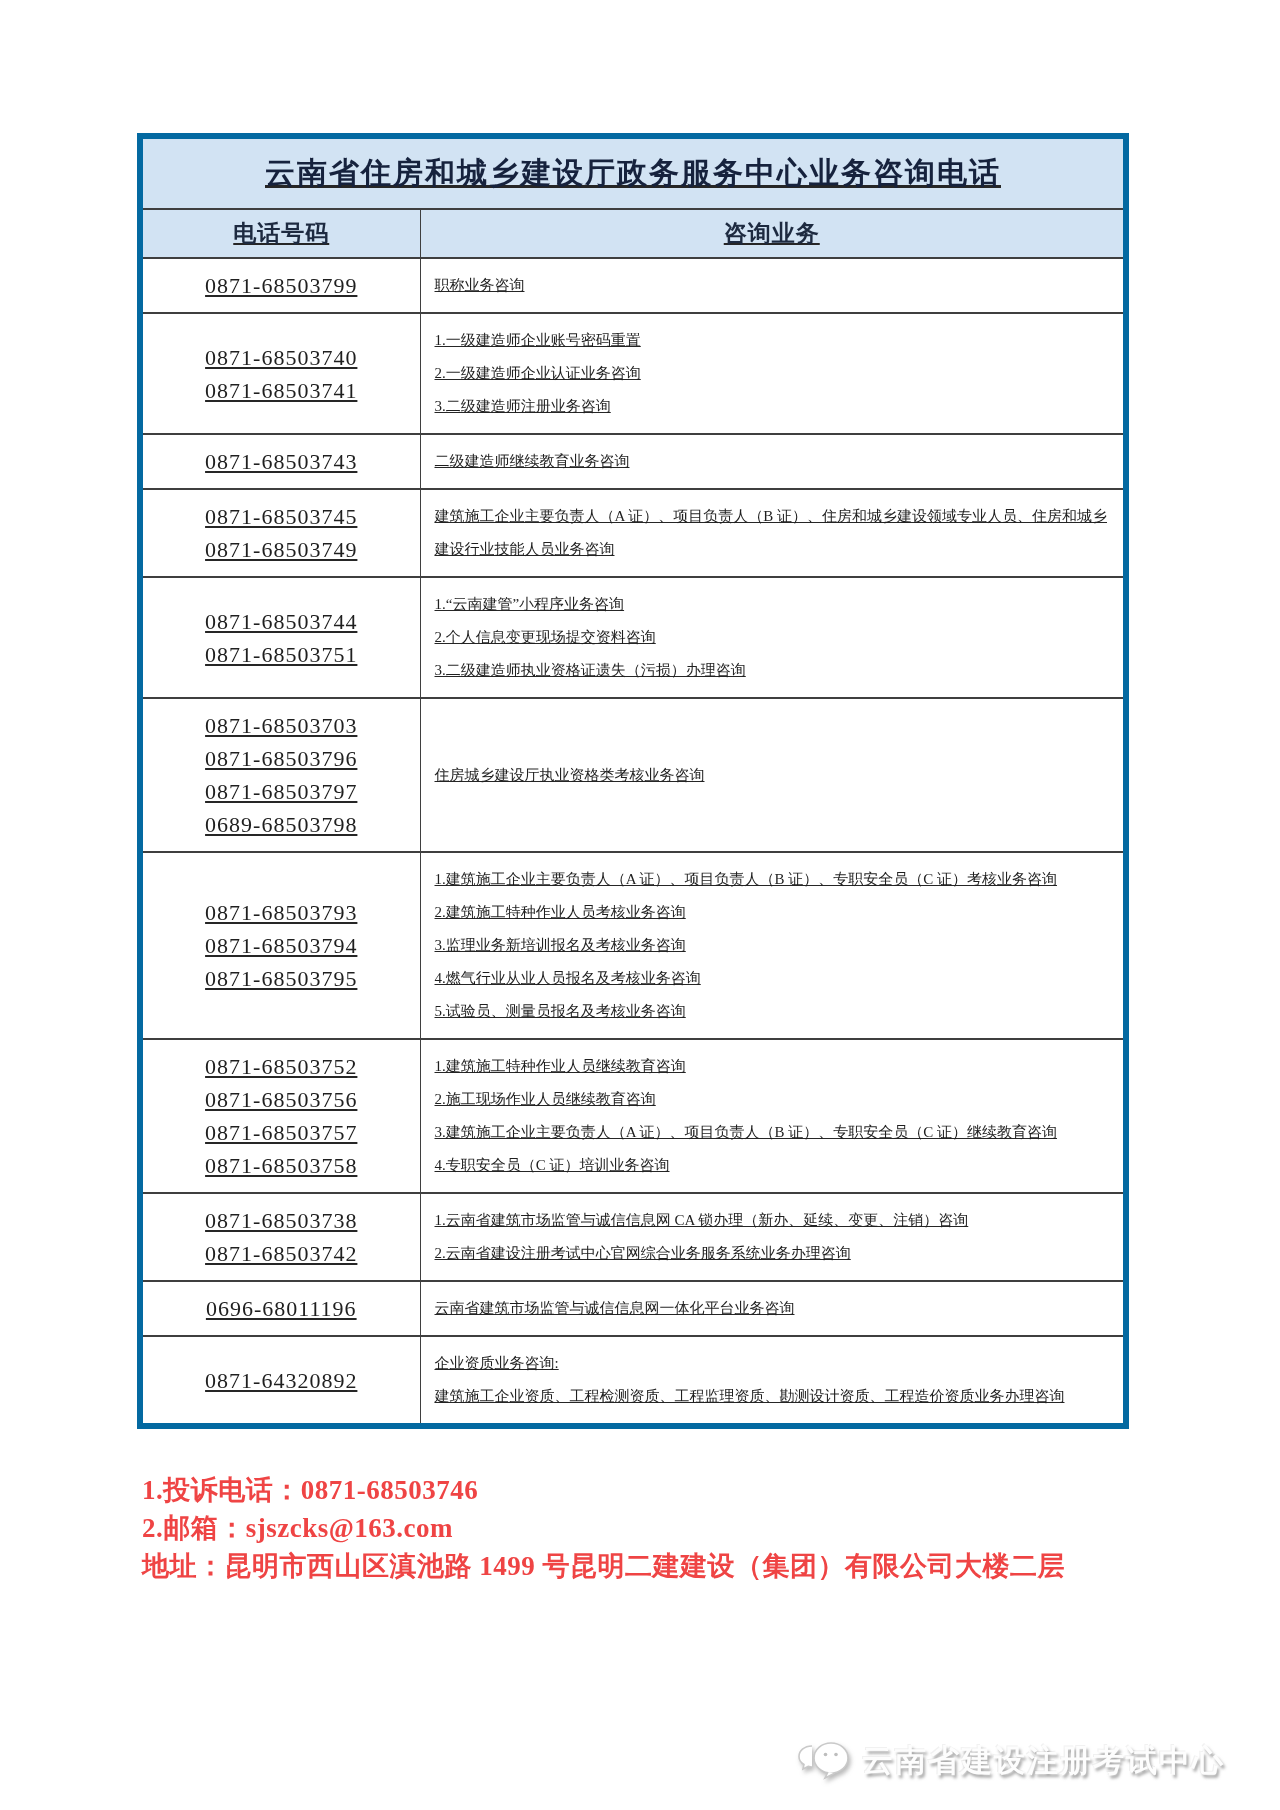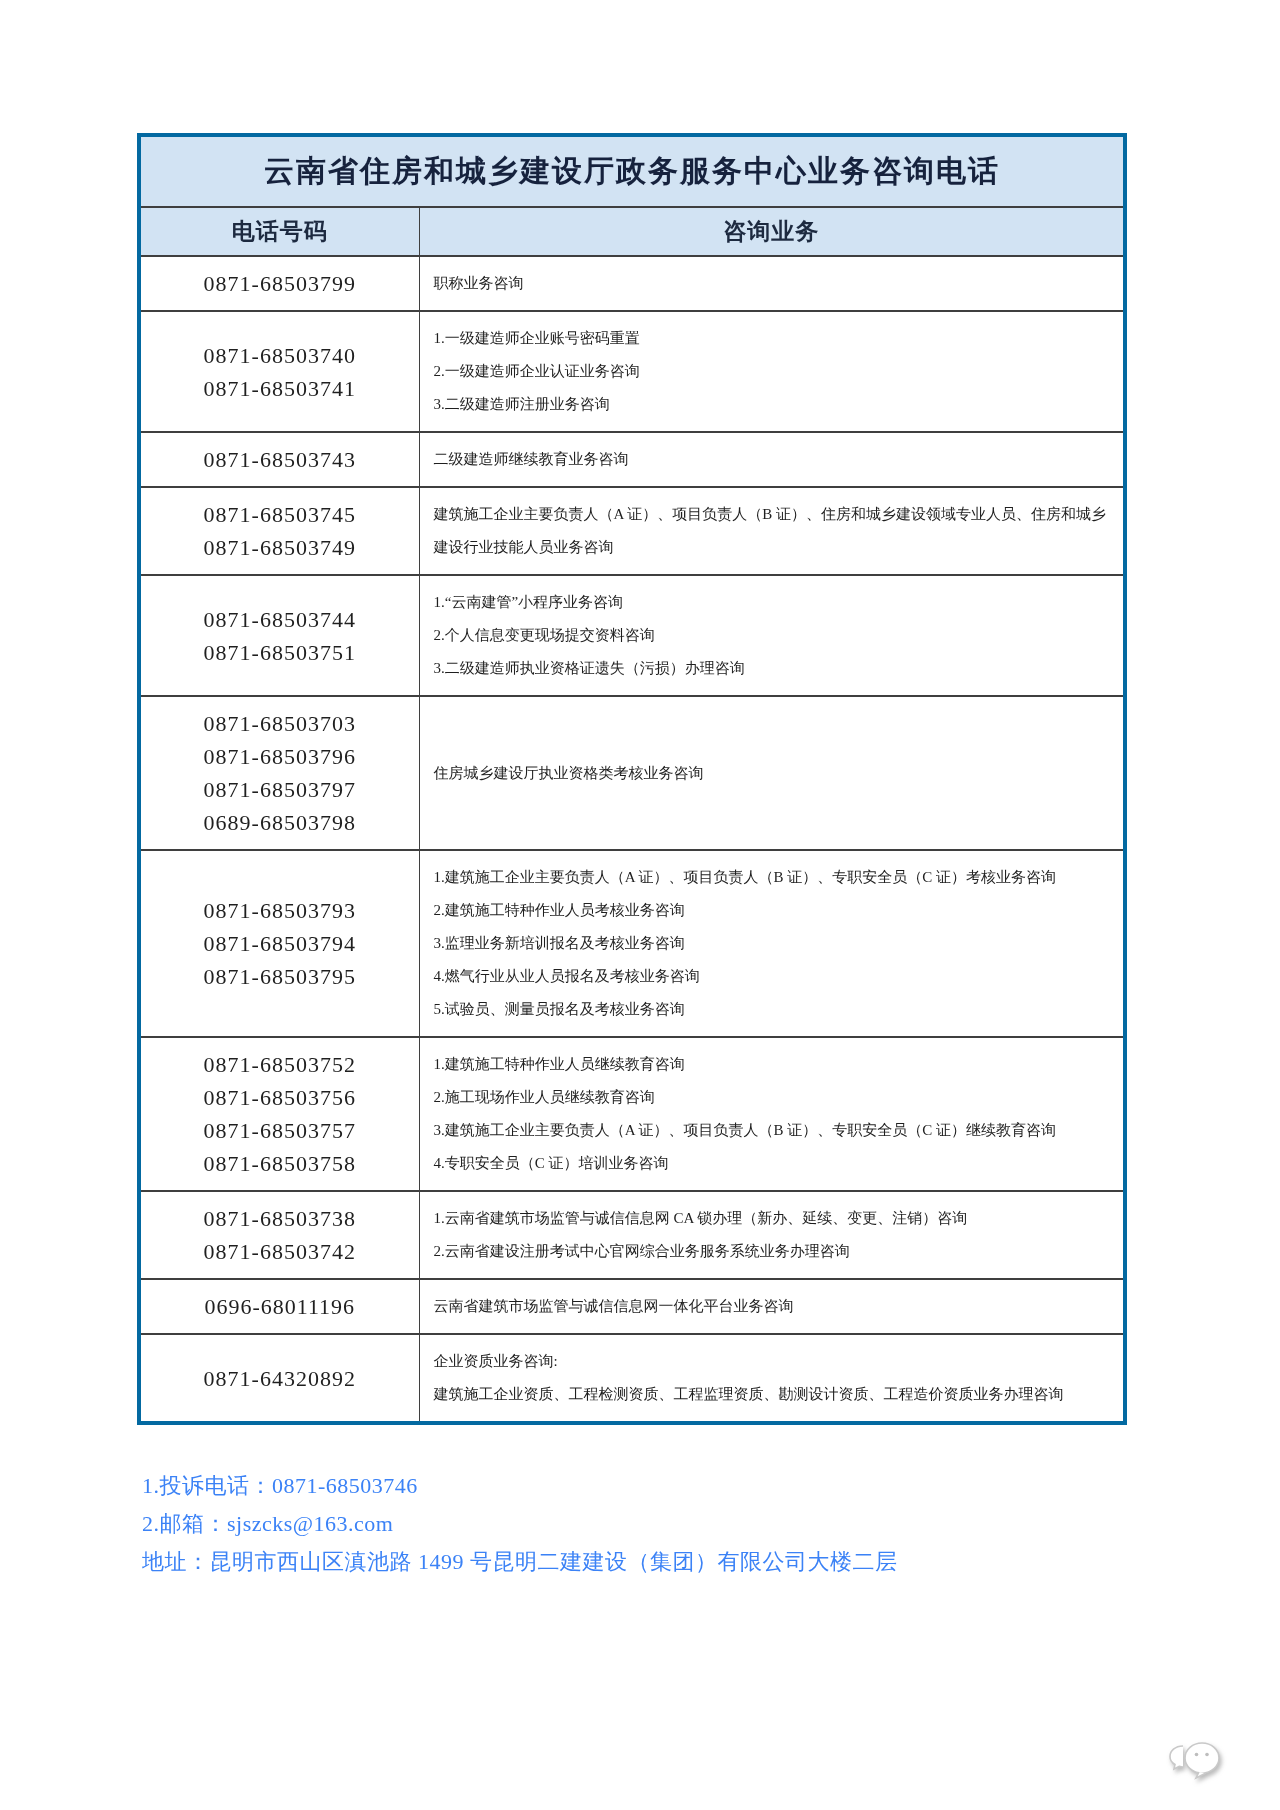"云南省住房和城乡建设厅政务服务中心业务咨询电话" .main-table { border: 4px solid #0369a1 -> 6px solid #0369a1; text-decoration: none -> underline }
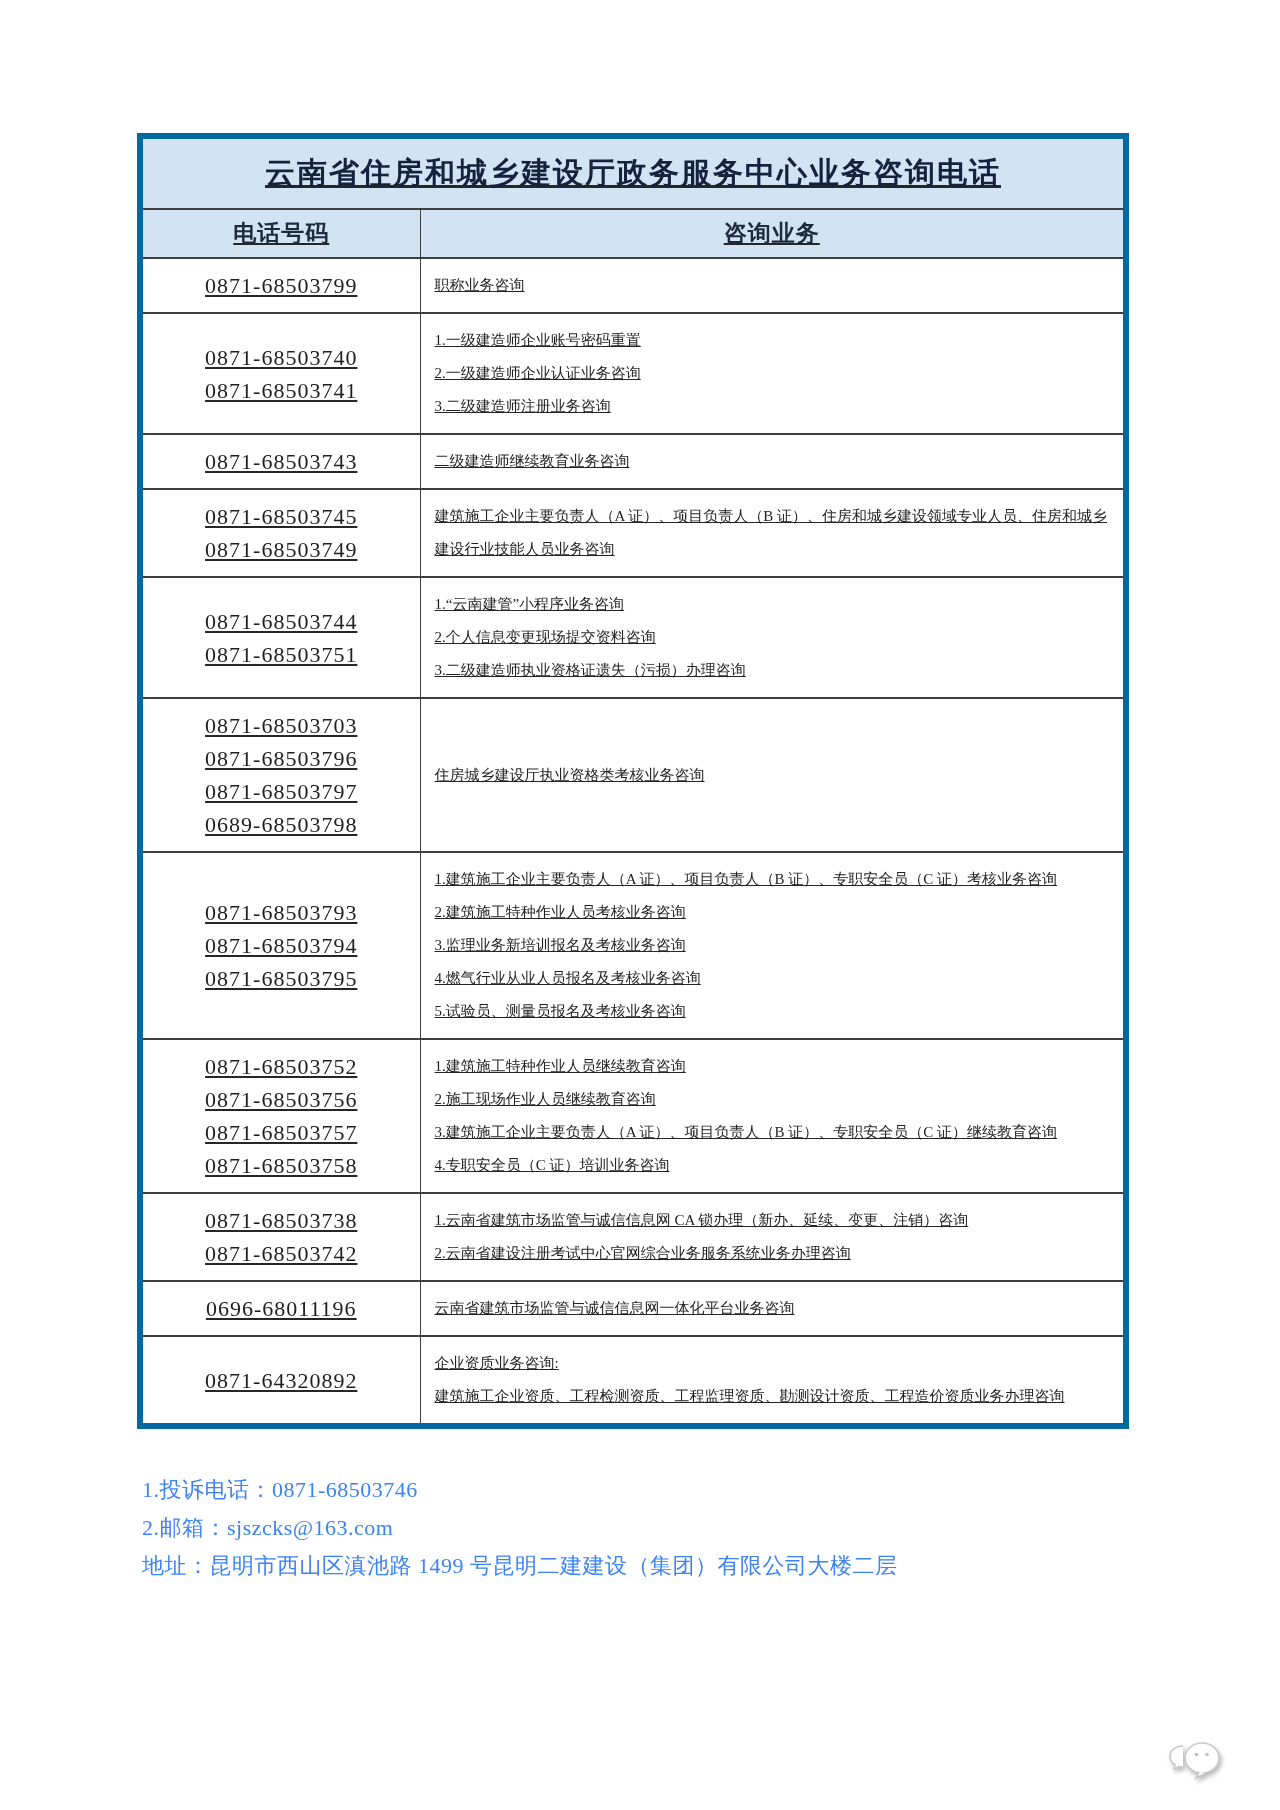"1.投诉电话：0871-68503746" .footer-line { color: #3b82f6 -> #ef4444; font-size: 22px -> 27px; font-weight: none -> bold }
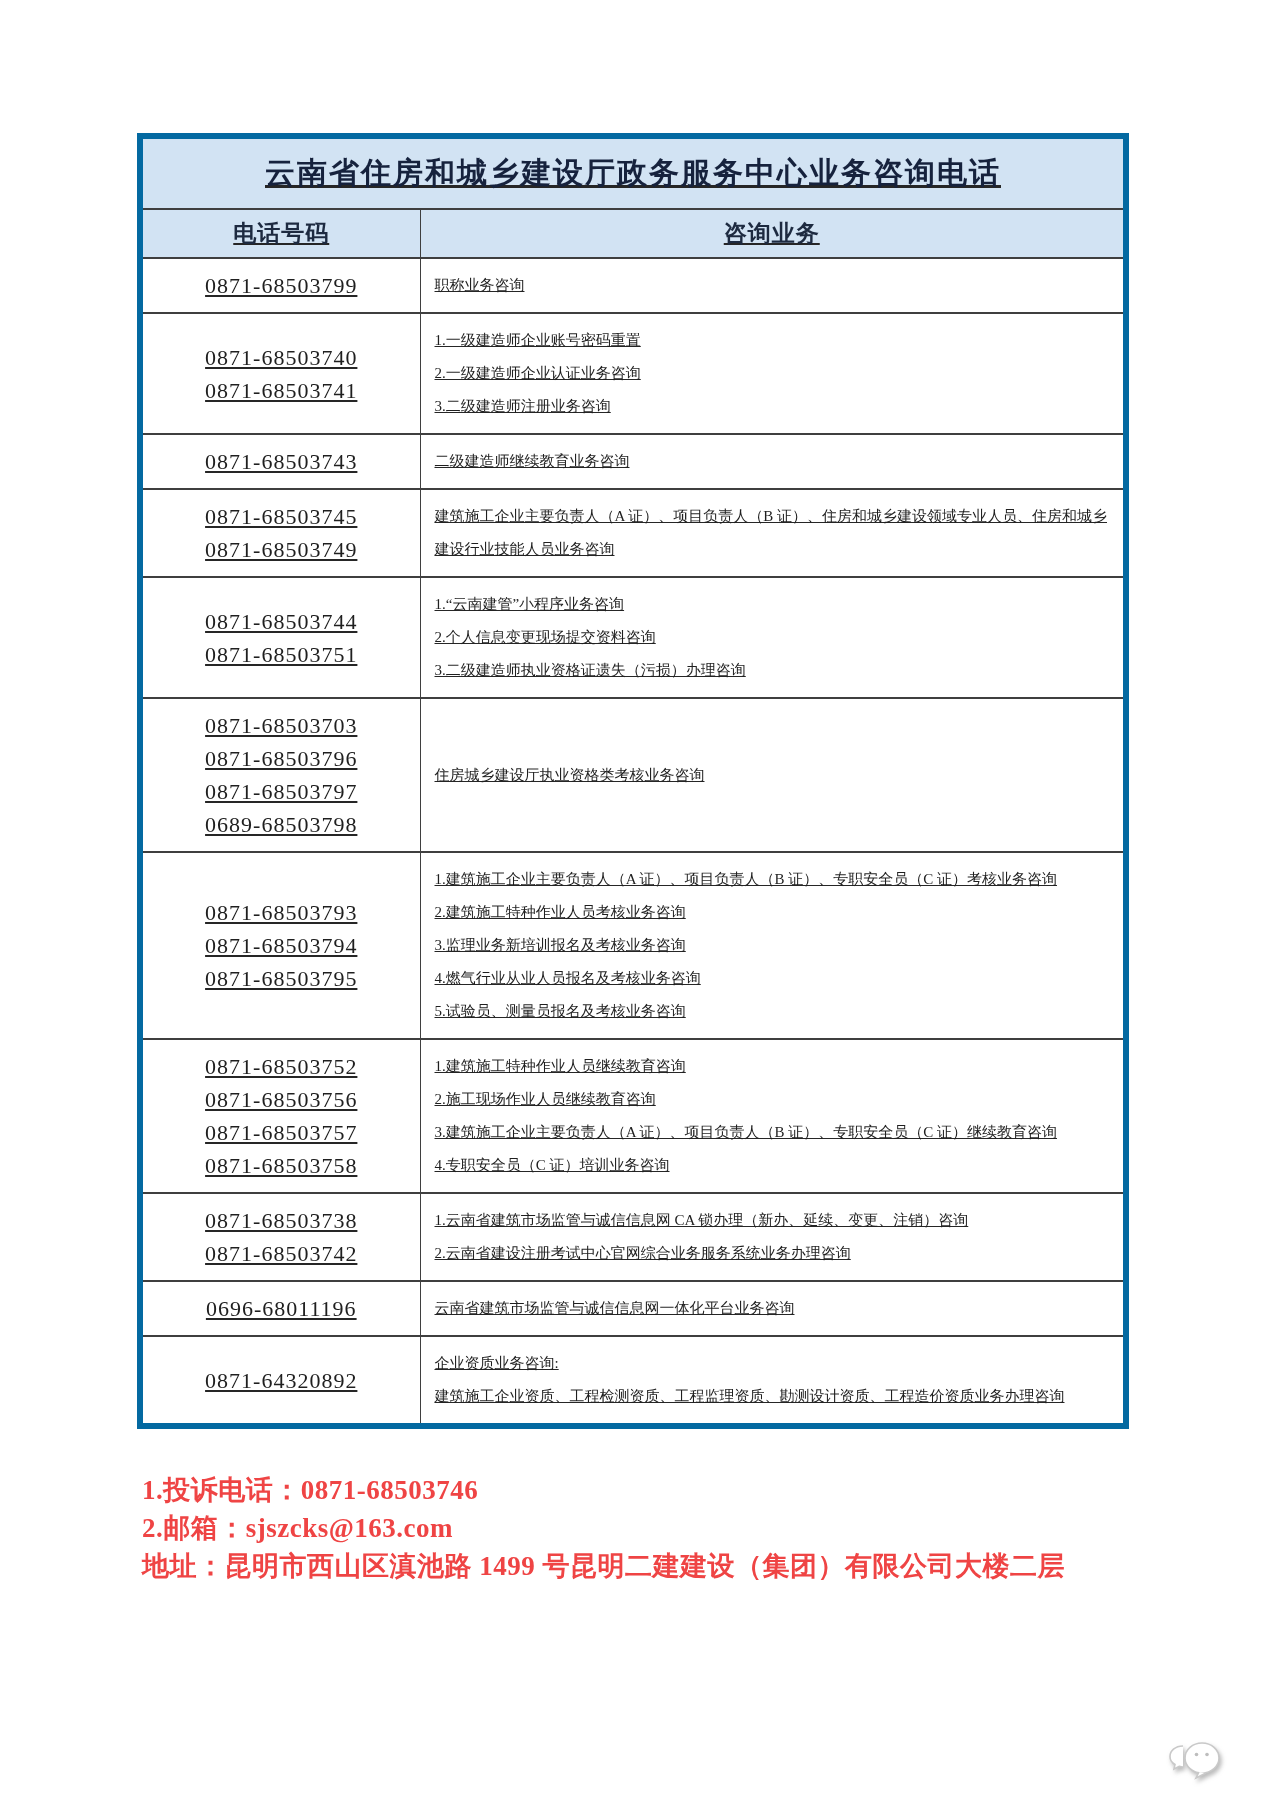"云南省建设注册考试中心" span.watermark-text { html: none -> <span>云南省建设注册考试中心</span> }
